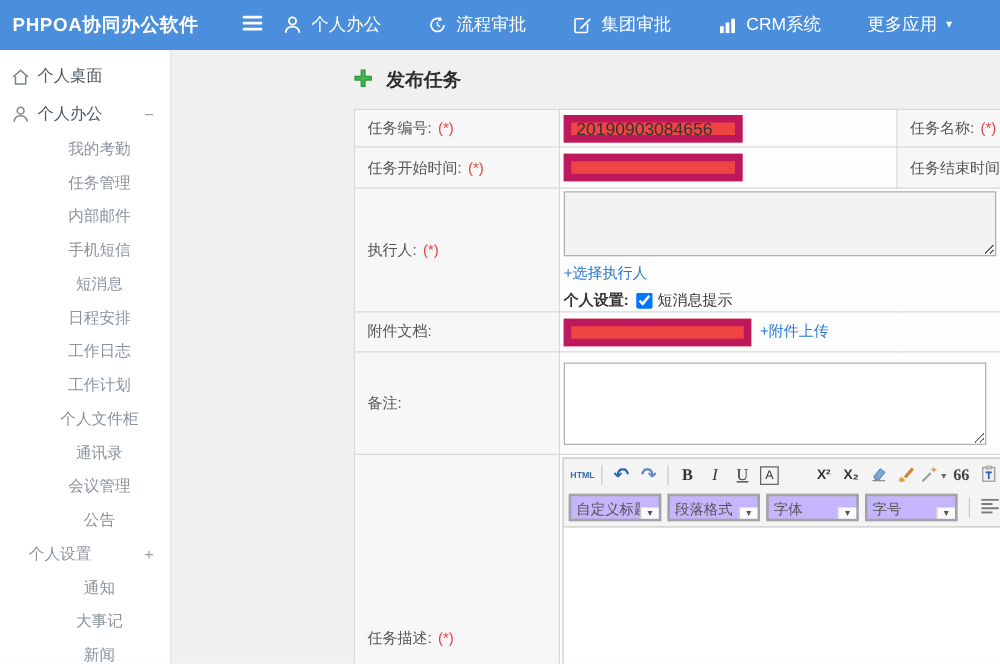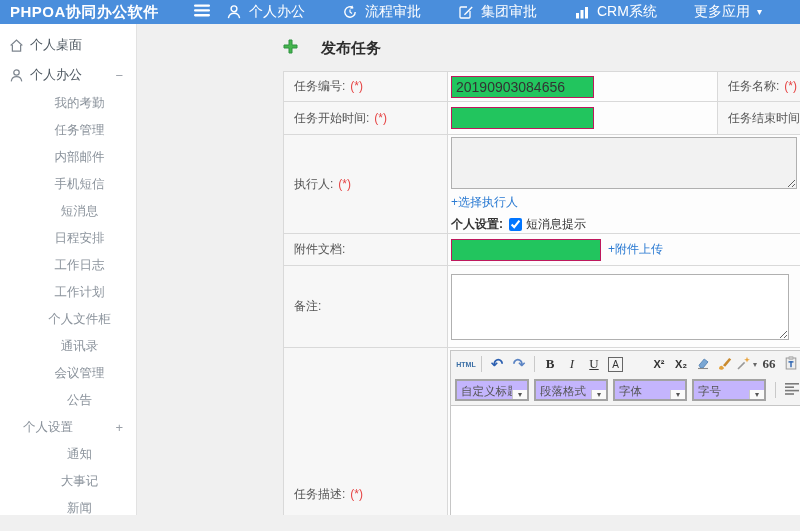"PHPOA协同办公软件" .topbar { height: 24px -> 40px }
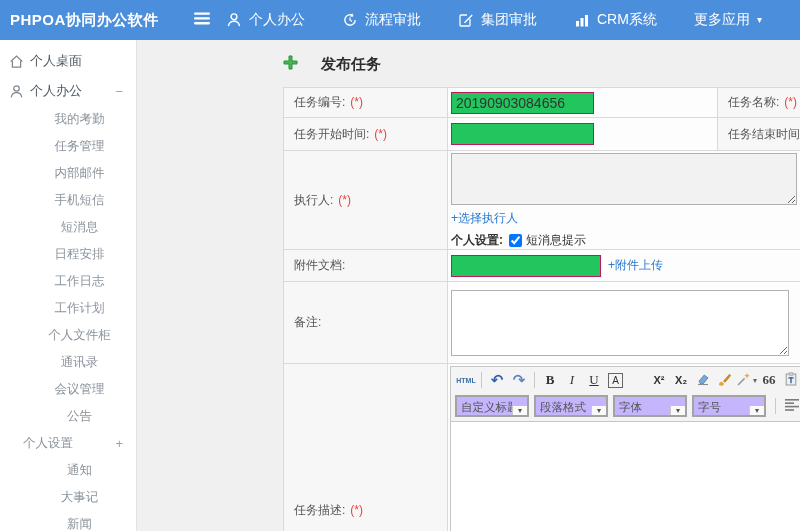"发布任务" .page-title { margin: 16px -> 4px }
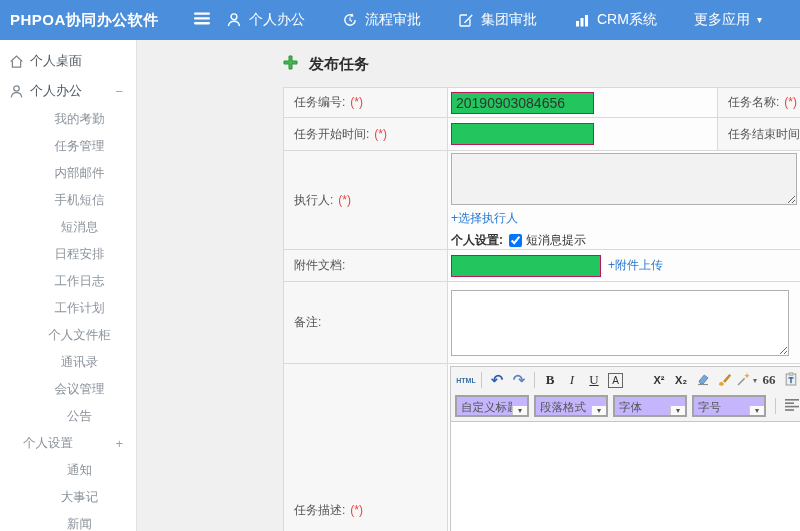"20190903084656" input.txt { background: #22c55e -> #ef4444; border: 1px solid #be185d -> 6px solid #be185d }
